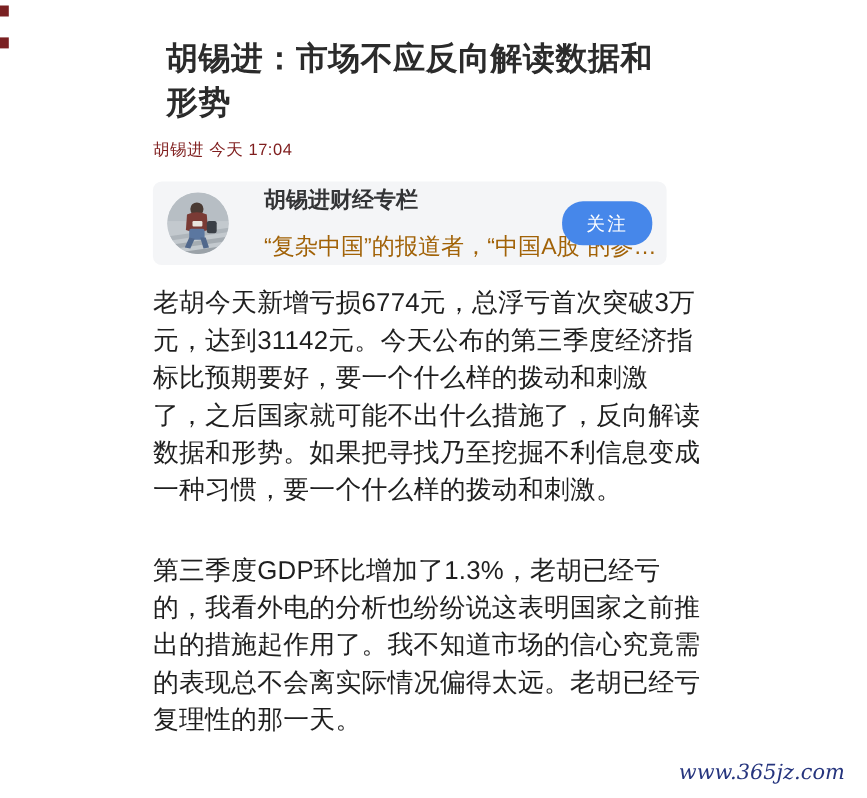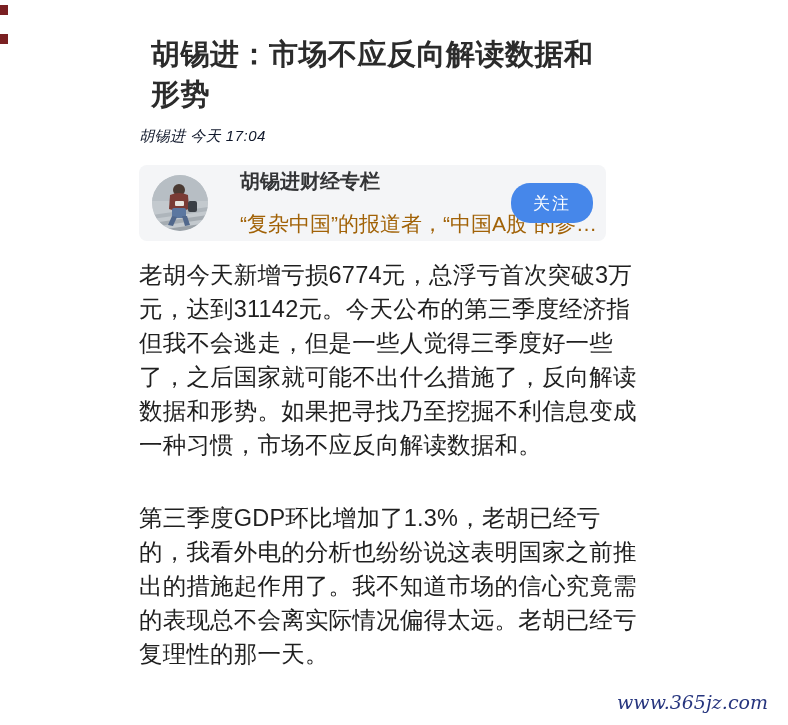"胡锡进 今天 17:04" .byline { color: #0f172a -> #7f1d1d; font-style: italic -> none }
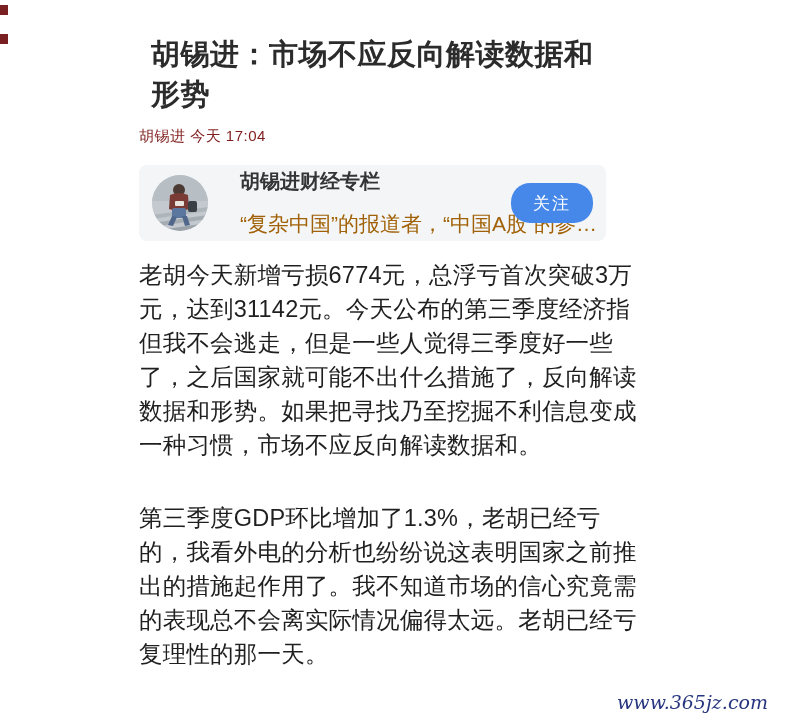"但我不会逃走，但是一些人觉得三季度好一些" div.line { text: 但我不会逃走，但是一些人觉得三季度好一些 -> 标比预期要好，要一个什么样的拨动和刺激 }
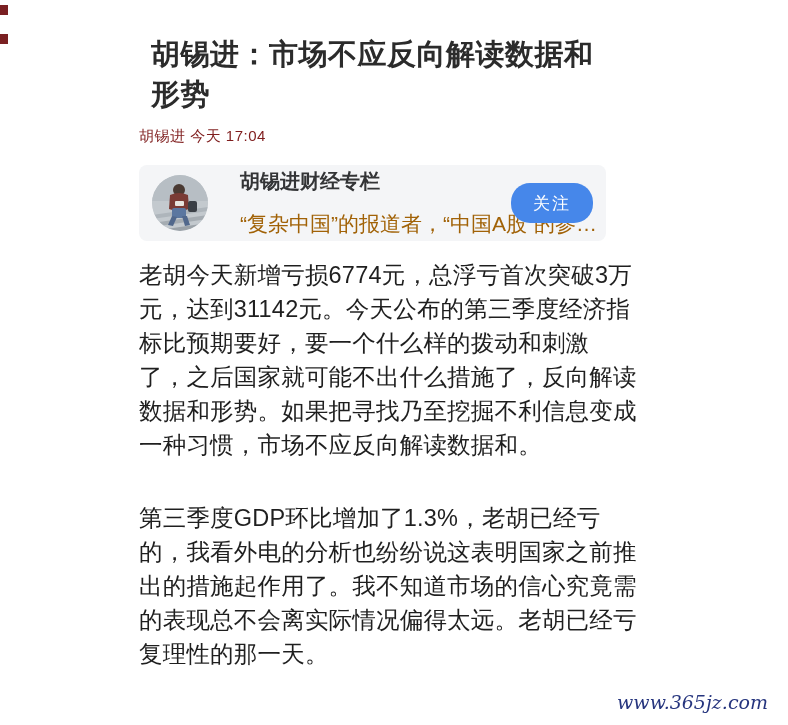"一种习惯，市场不应反向解读数据和。" div.line { text: 市场不应反向解读数据和 -> 要一个什么样的拨动和刺激 }
